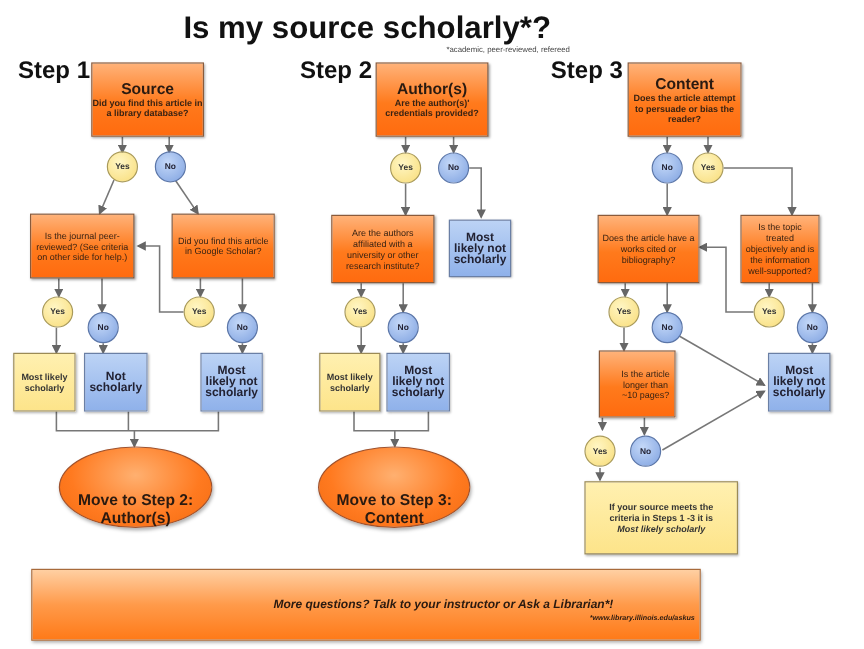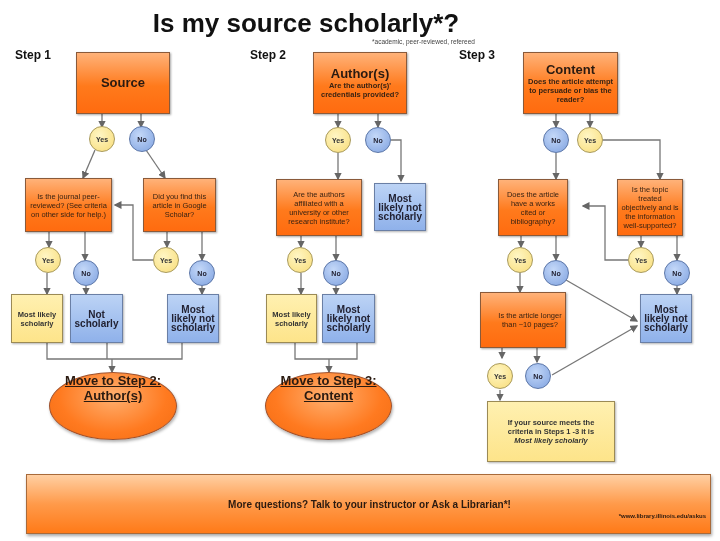"Step 1" .step { font-size: 12px -> 20px }
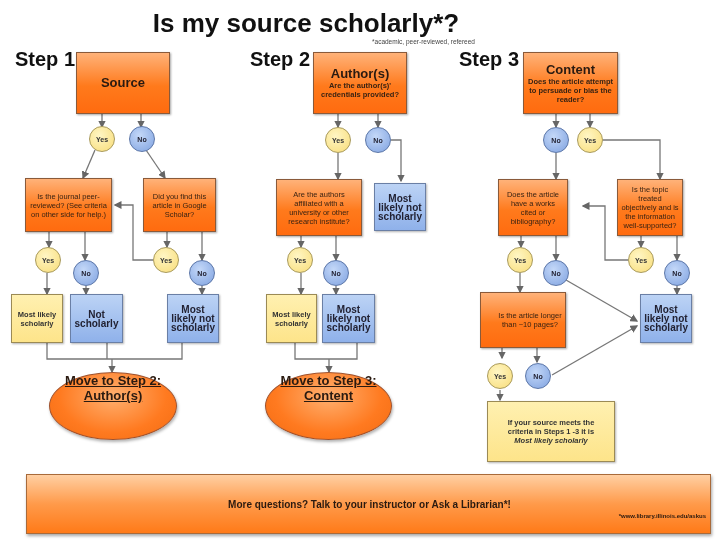"Did you find this article in a" div.q { html: none -> <div>Did you find this article in a library database?</div> }
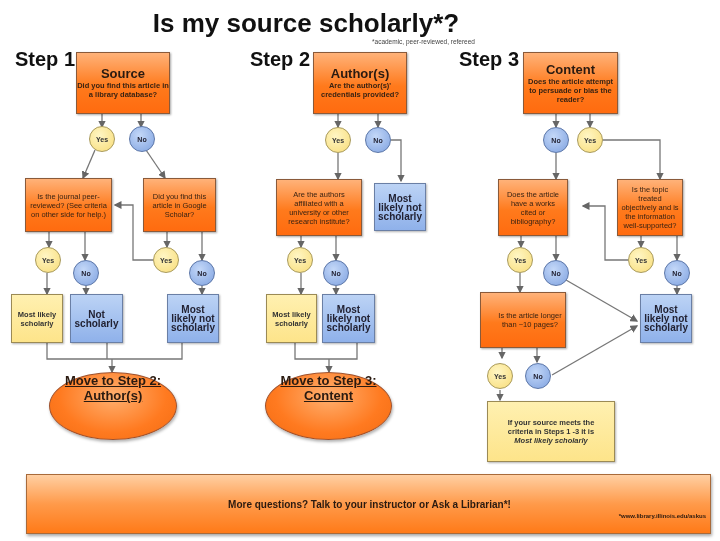"Did you find this article in Google" div.obox { width: 73px -> 86px }
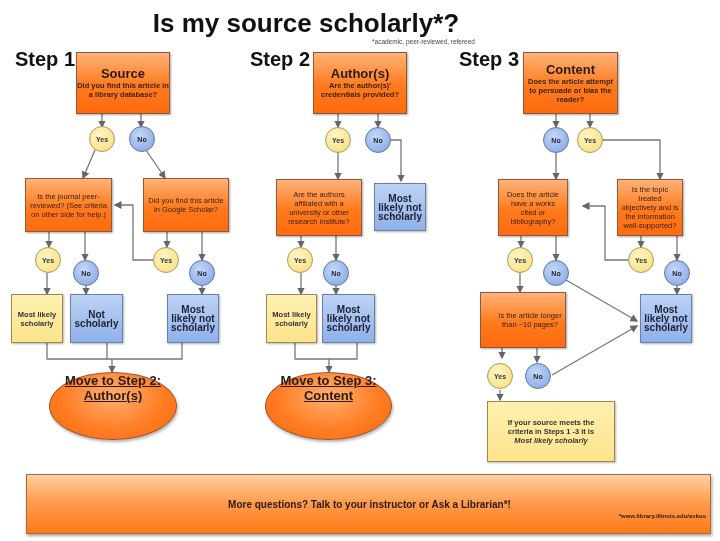"Does the article have a" div.obox { width: 70px -> 85px }
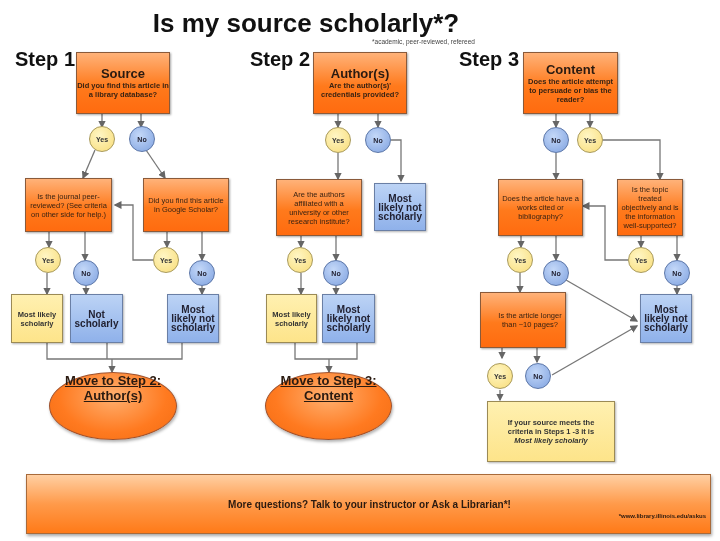"Is the article longer than" div.obox { left: 480px -> 499px; width: 86px -> 64px }
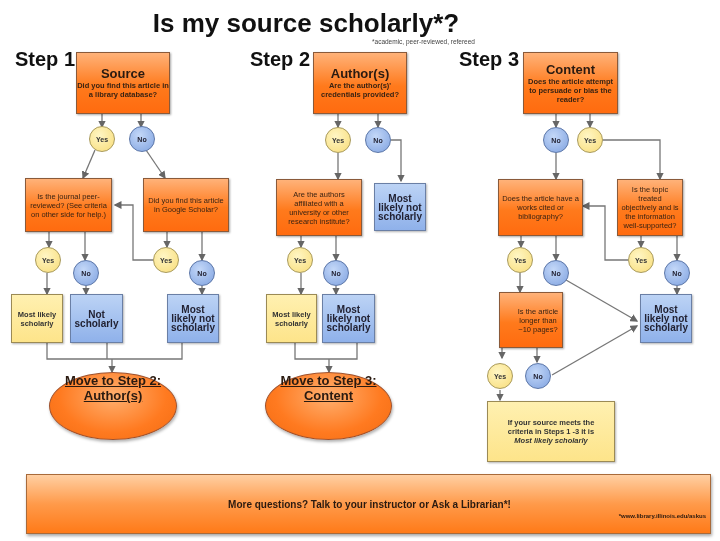"Move to Step 2: Author(s)" .oval { justify-content: flex-start -> flex-end; text-decoration: underline -> none }
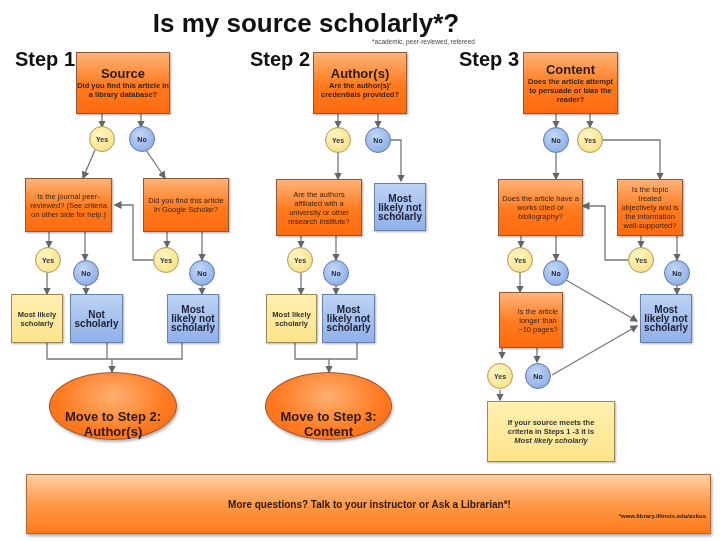"More questions? Talk to your" .banner { font-style: none -> italic; width: 685px -> 558px }
